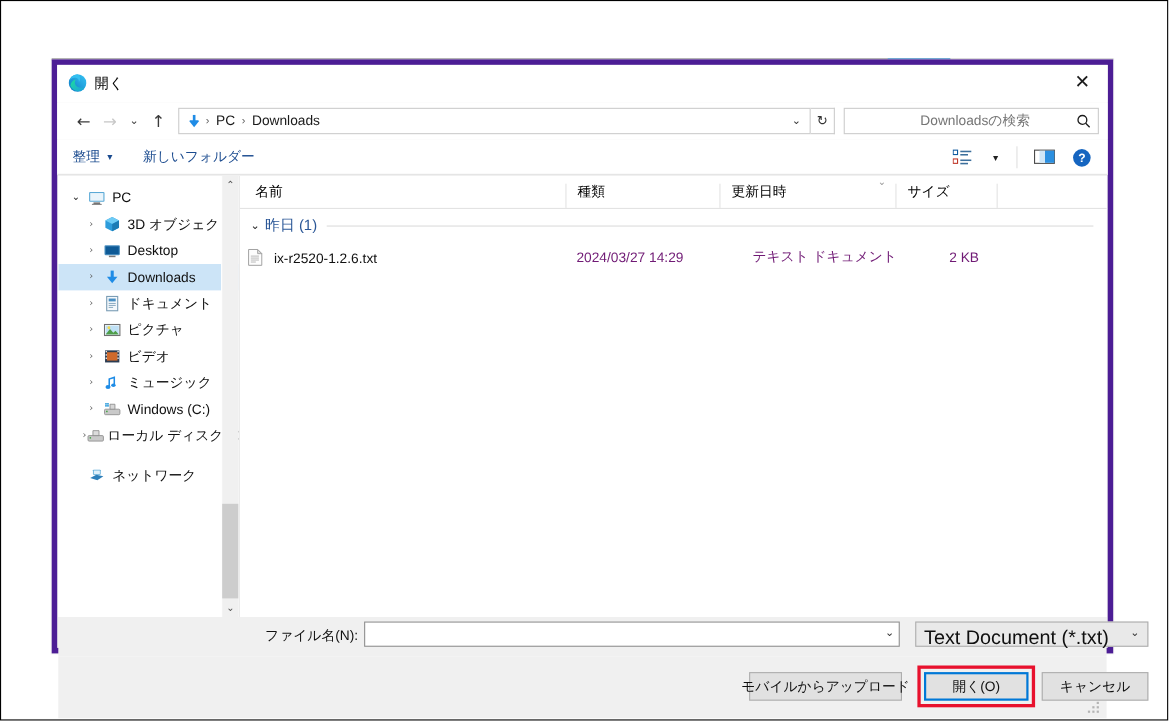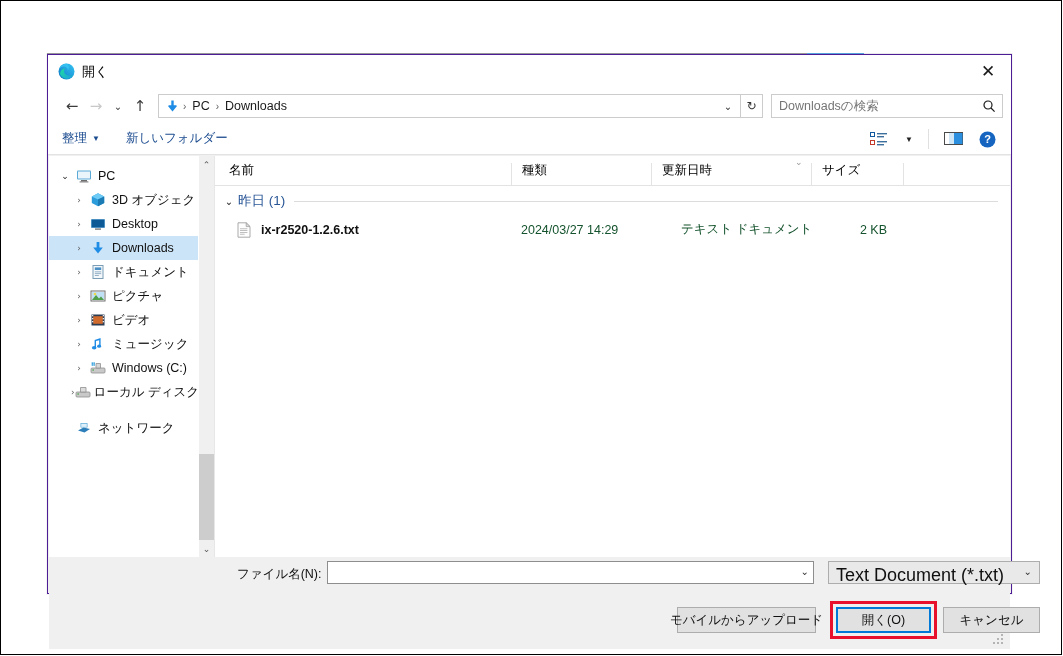"開く" .dialog { border: 1px solid #4c1d95 -> 5px solid #4c1d95 }
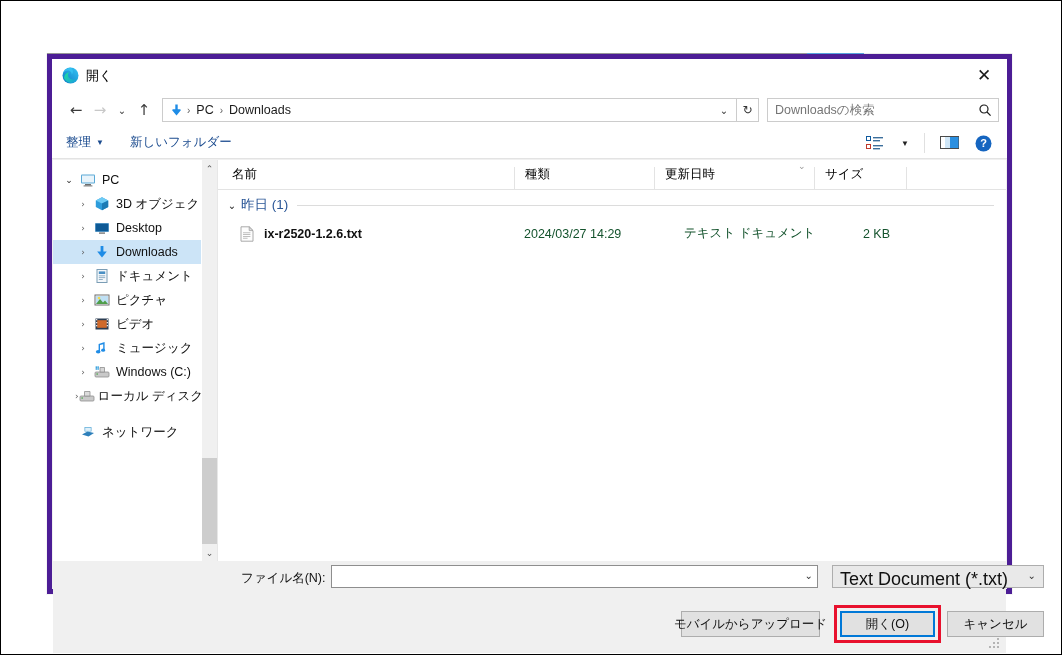"Downloadsの検索" .searchbox { justify-content: none -> center }
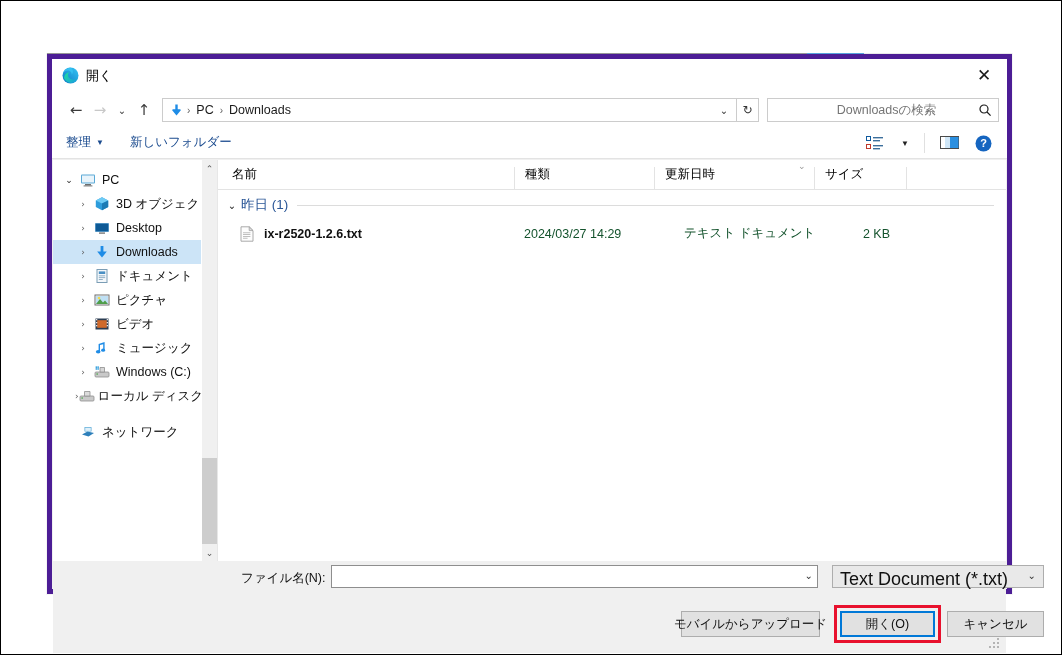"ix-r2520-1.2.6.txt" .filerow .f-name { align-items: center -> flex-end; font-weight: bold -> none; padding-left: 18px -> 3px }
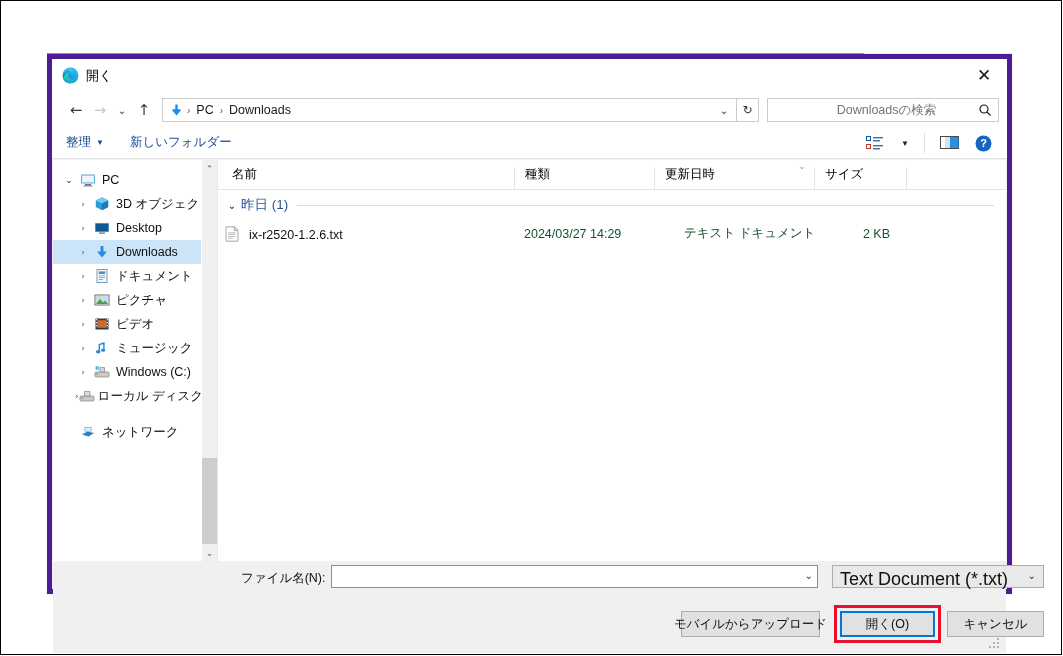"2024/03/27 14:29" .filerow .cell { color: #14532d -> #701a75 }
